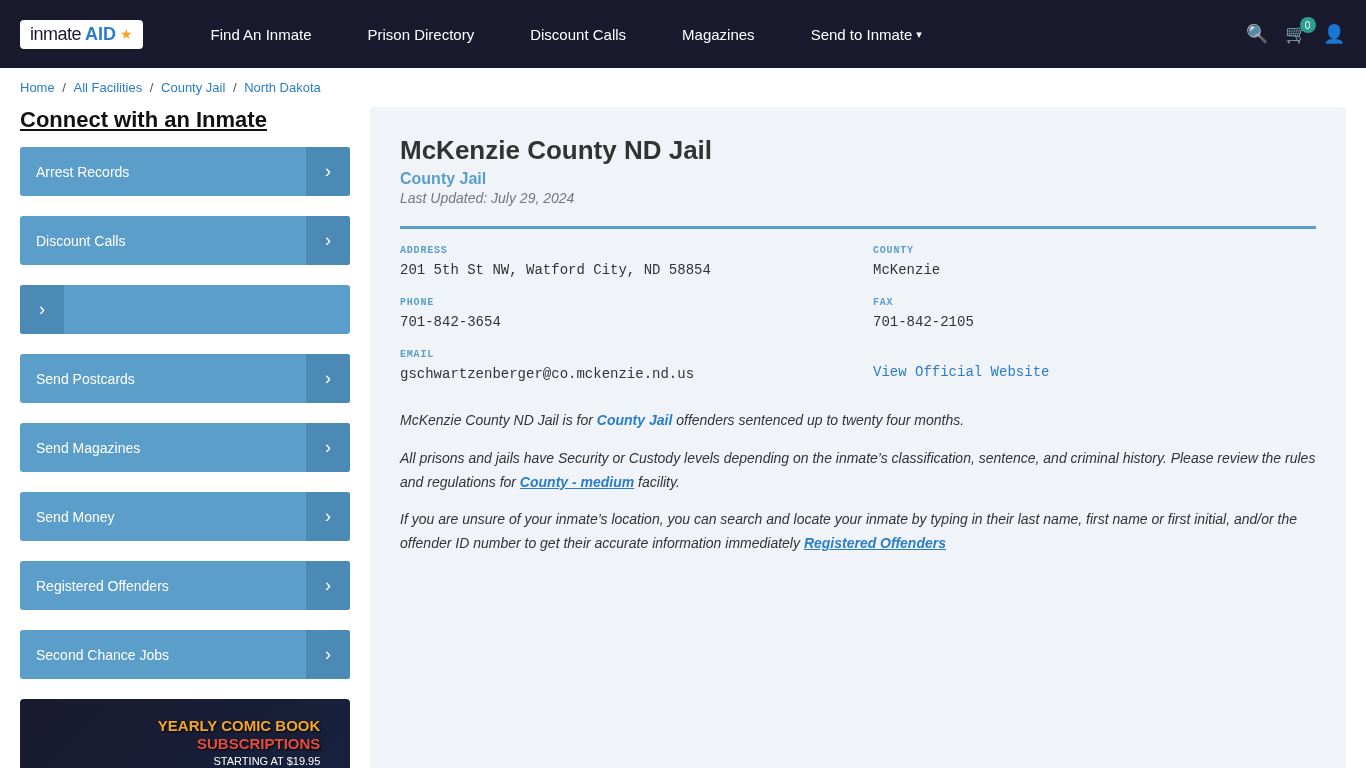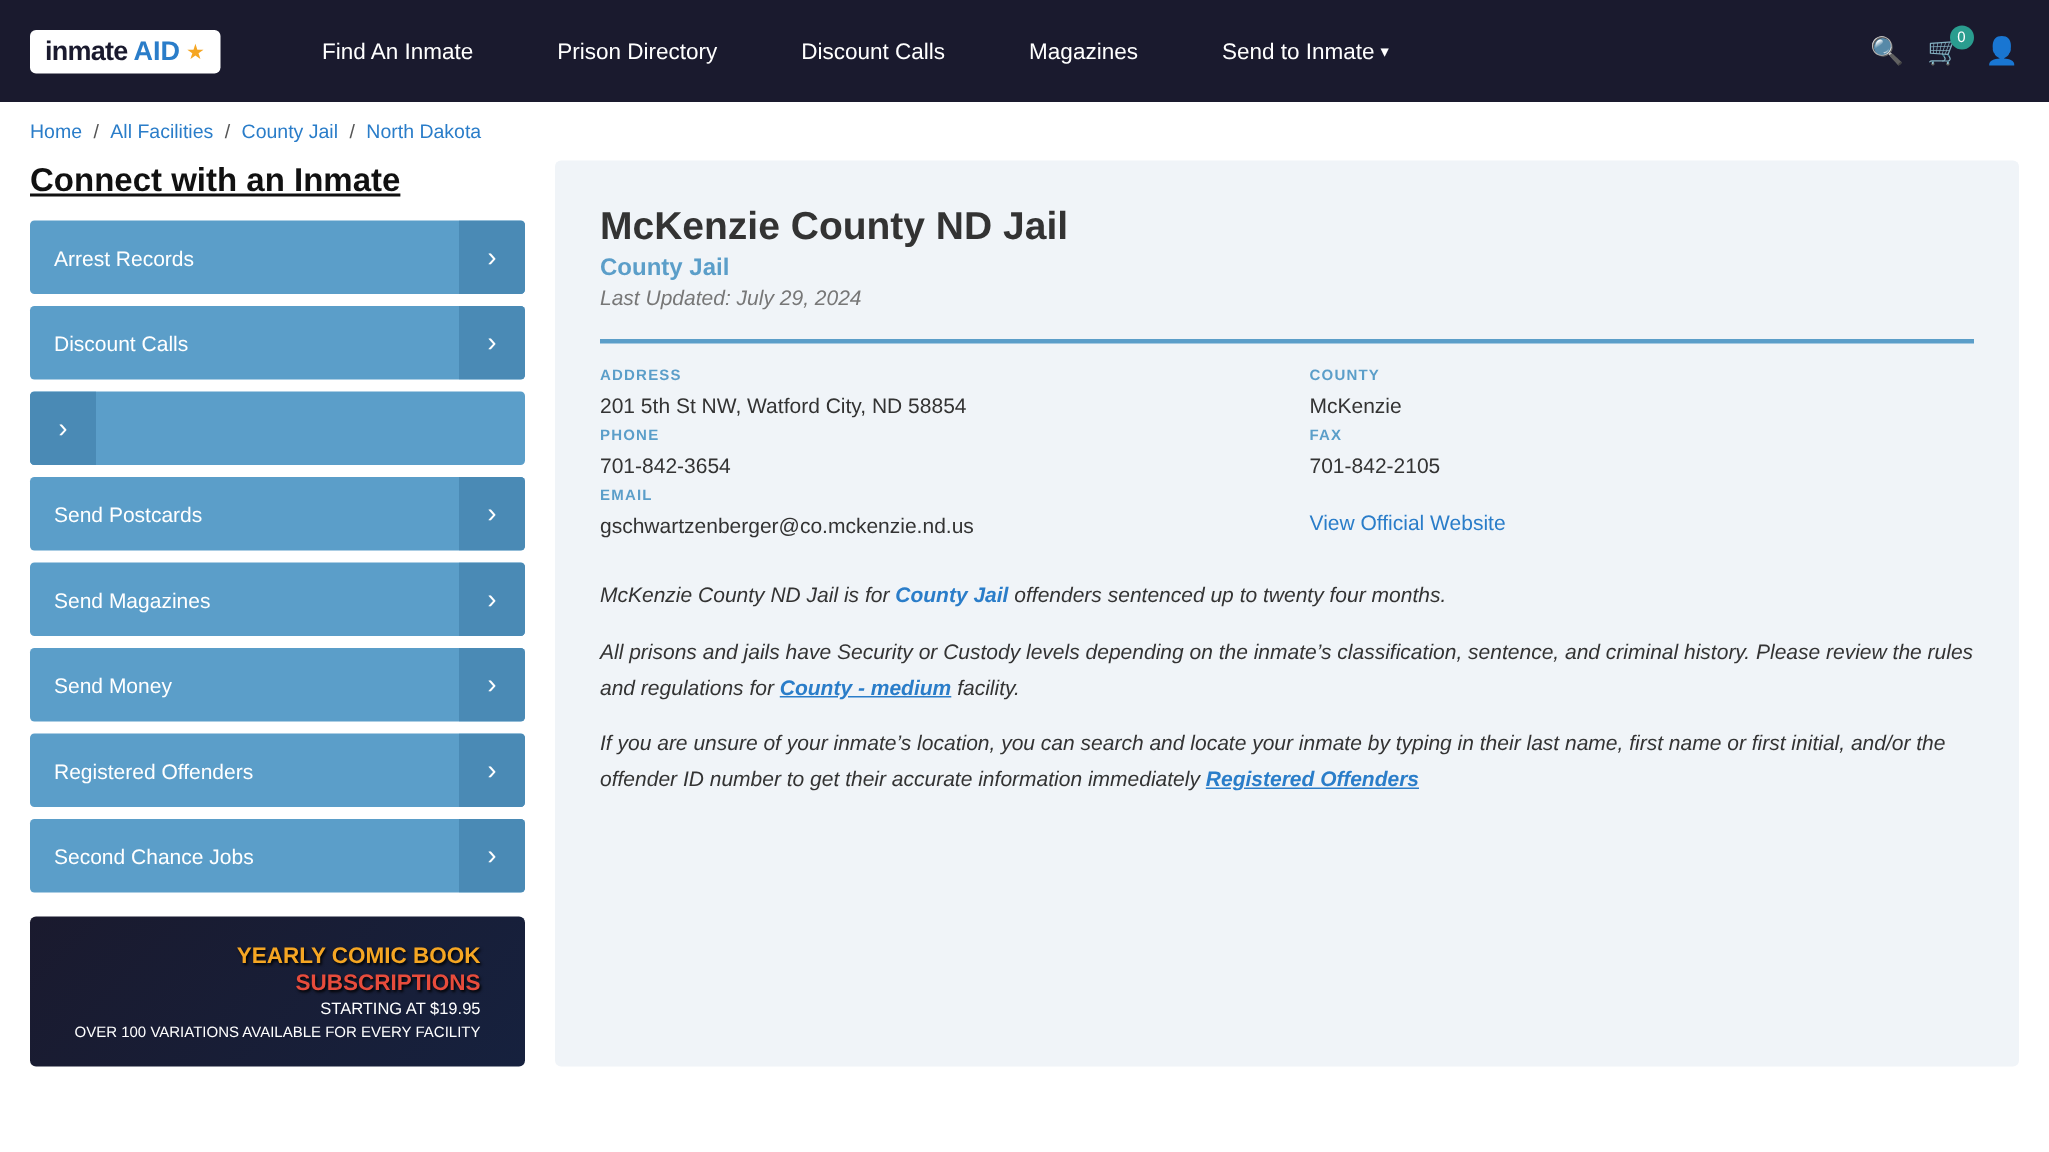"inmate" .logo-text { font-weight: 700 -> 400 }
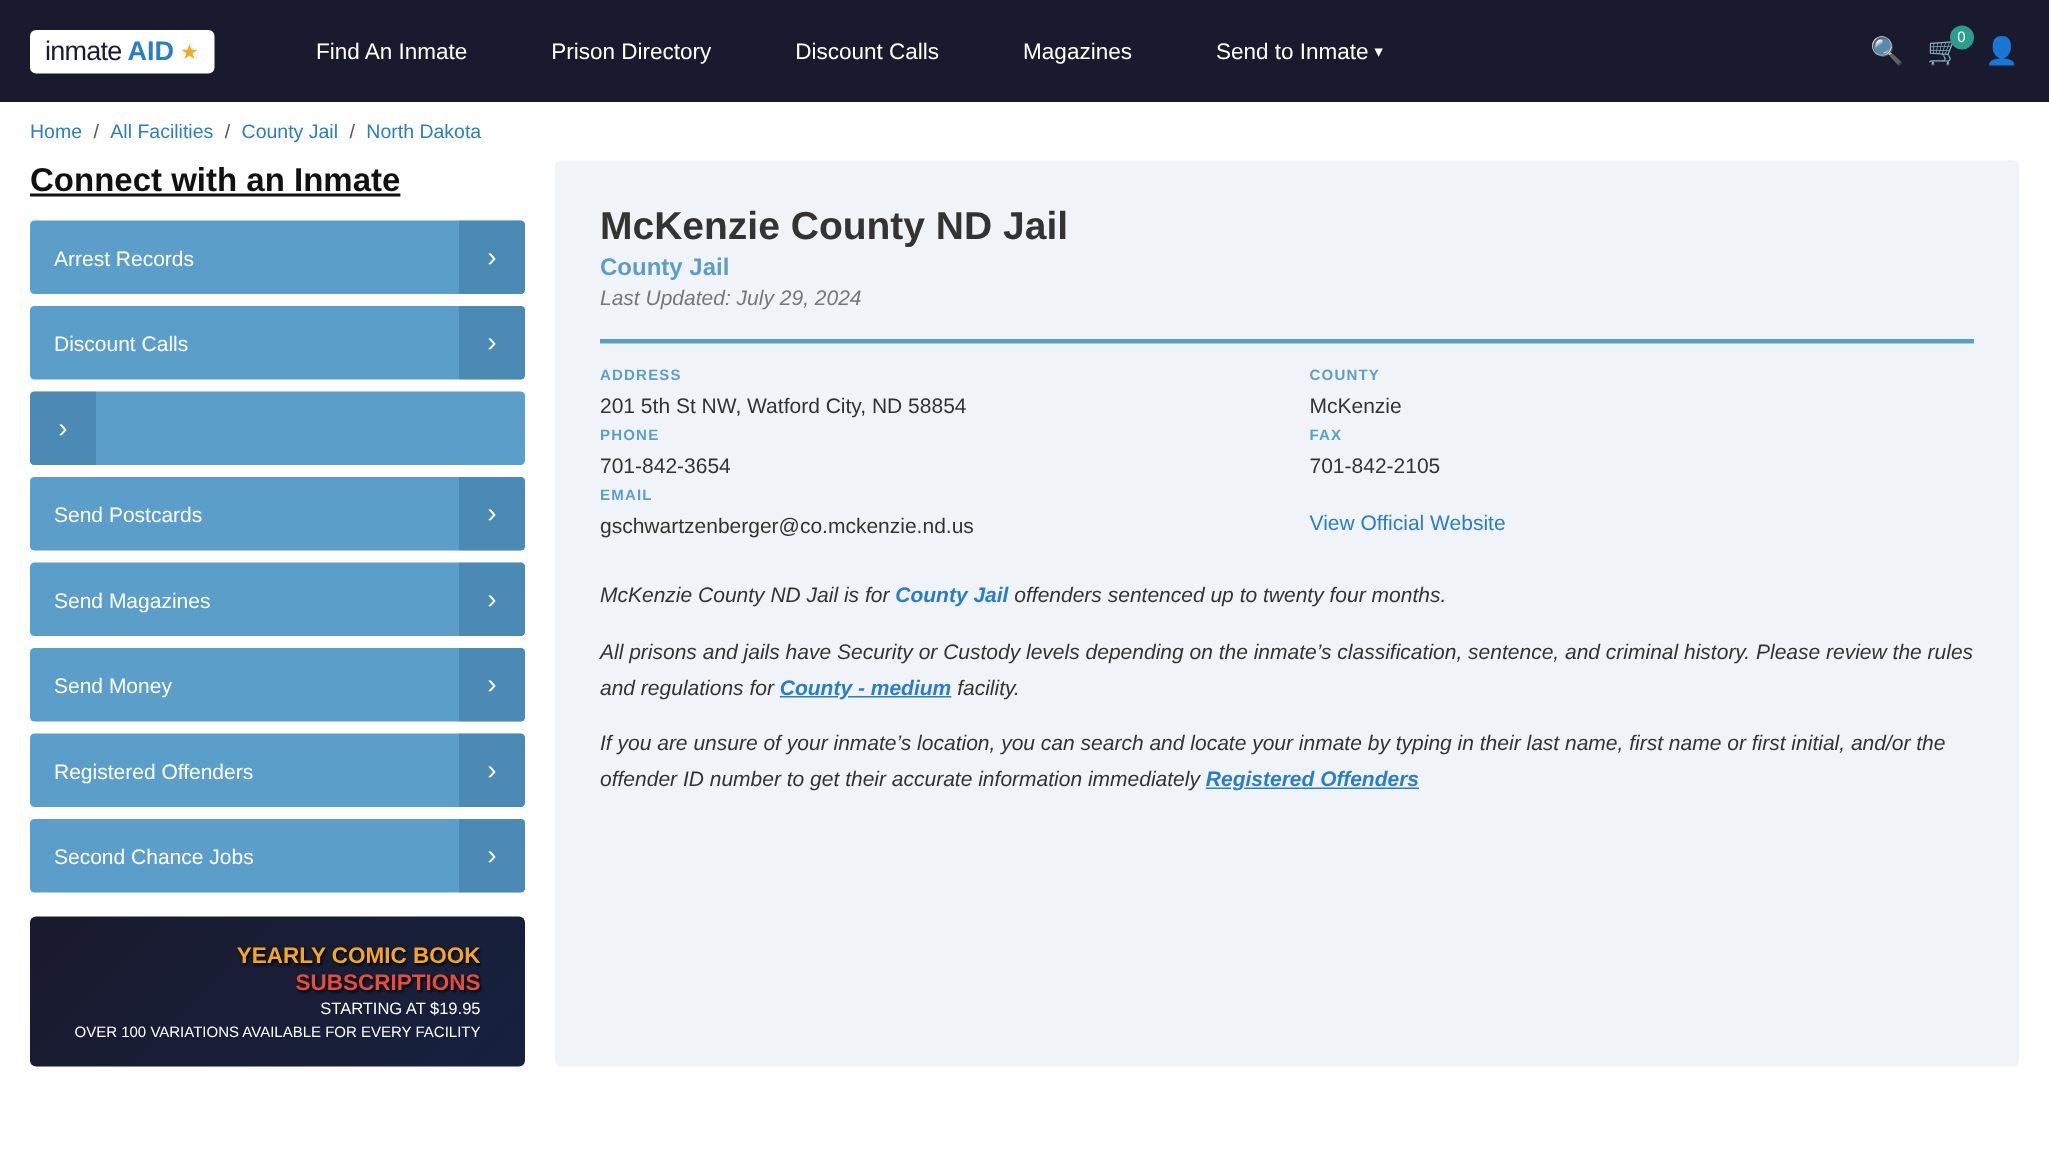"Arrest Records" .sidebar-btn { margin-bottom: 8px -> 20px }
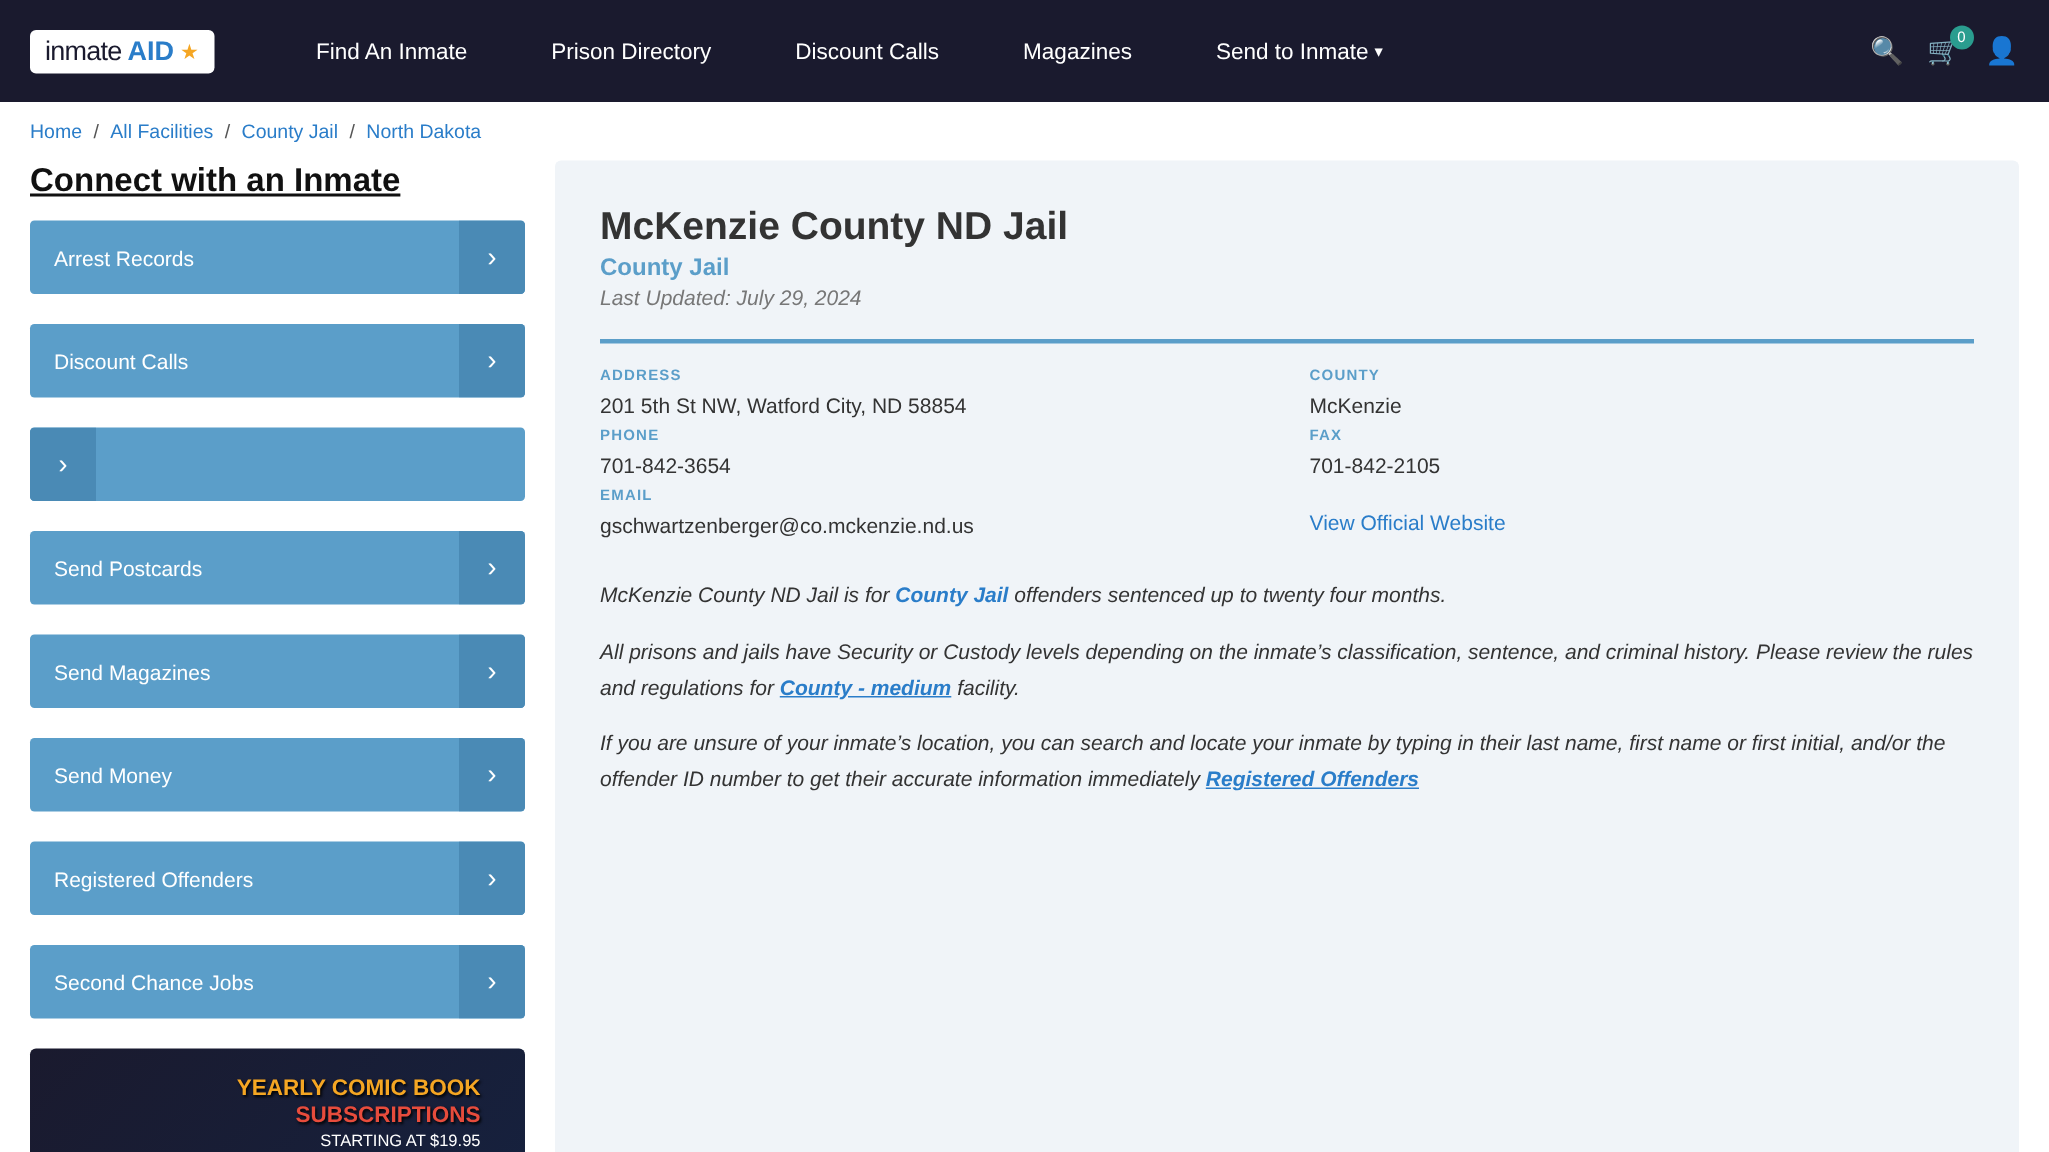"ADDRESS" .info-grid { font-family: none -> Liberation Mono, monospace; gap: 4px 30px -> 16px 30px }
